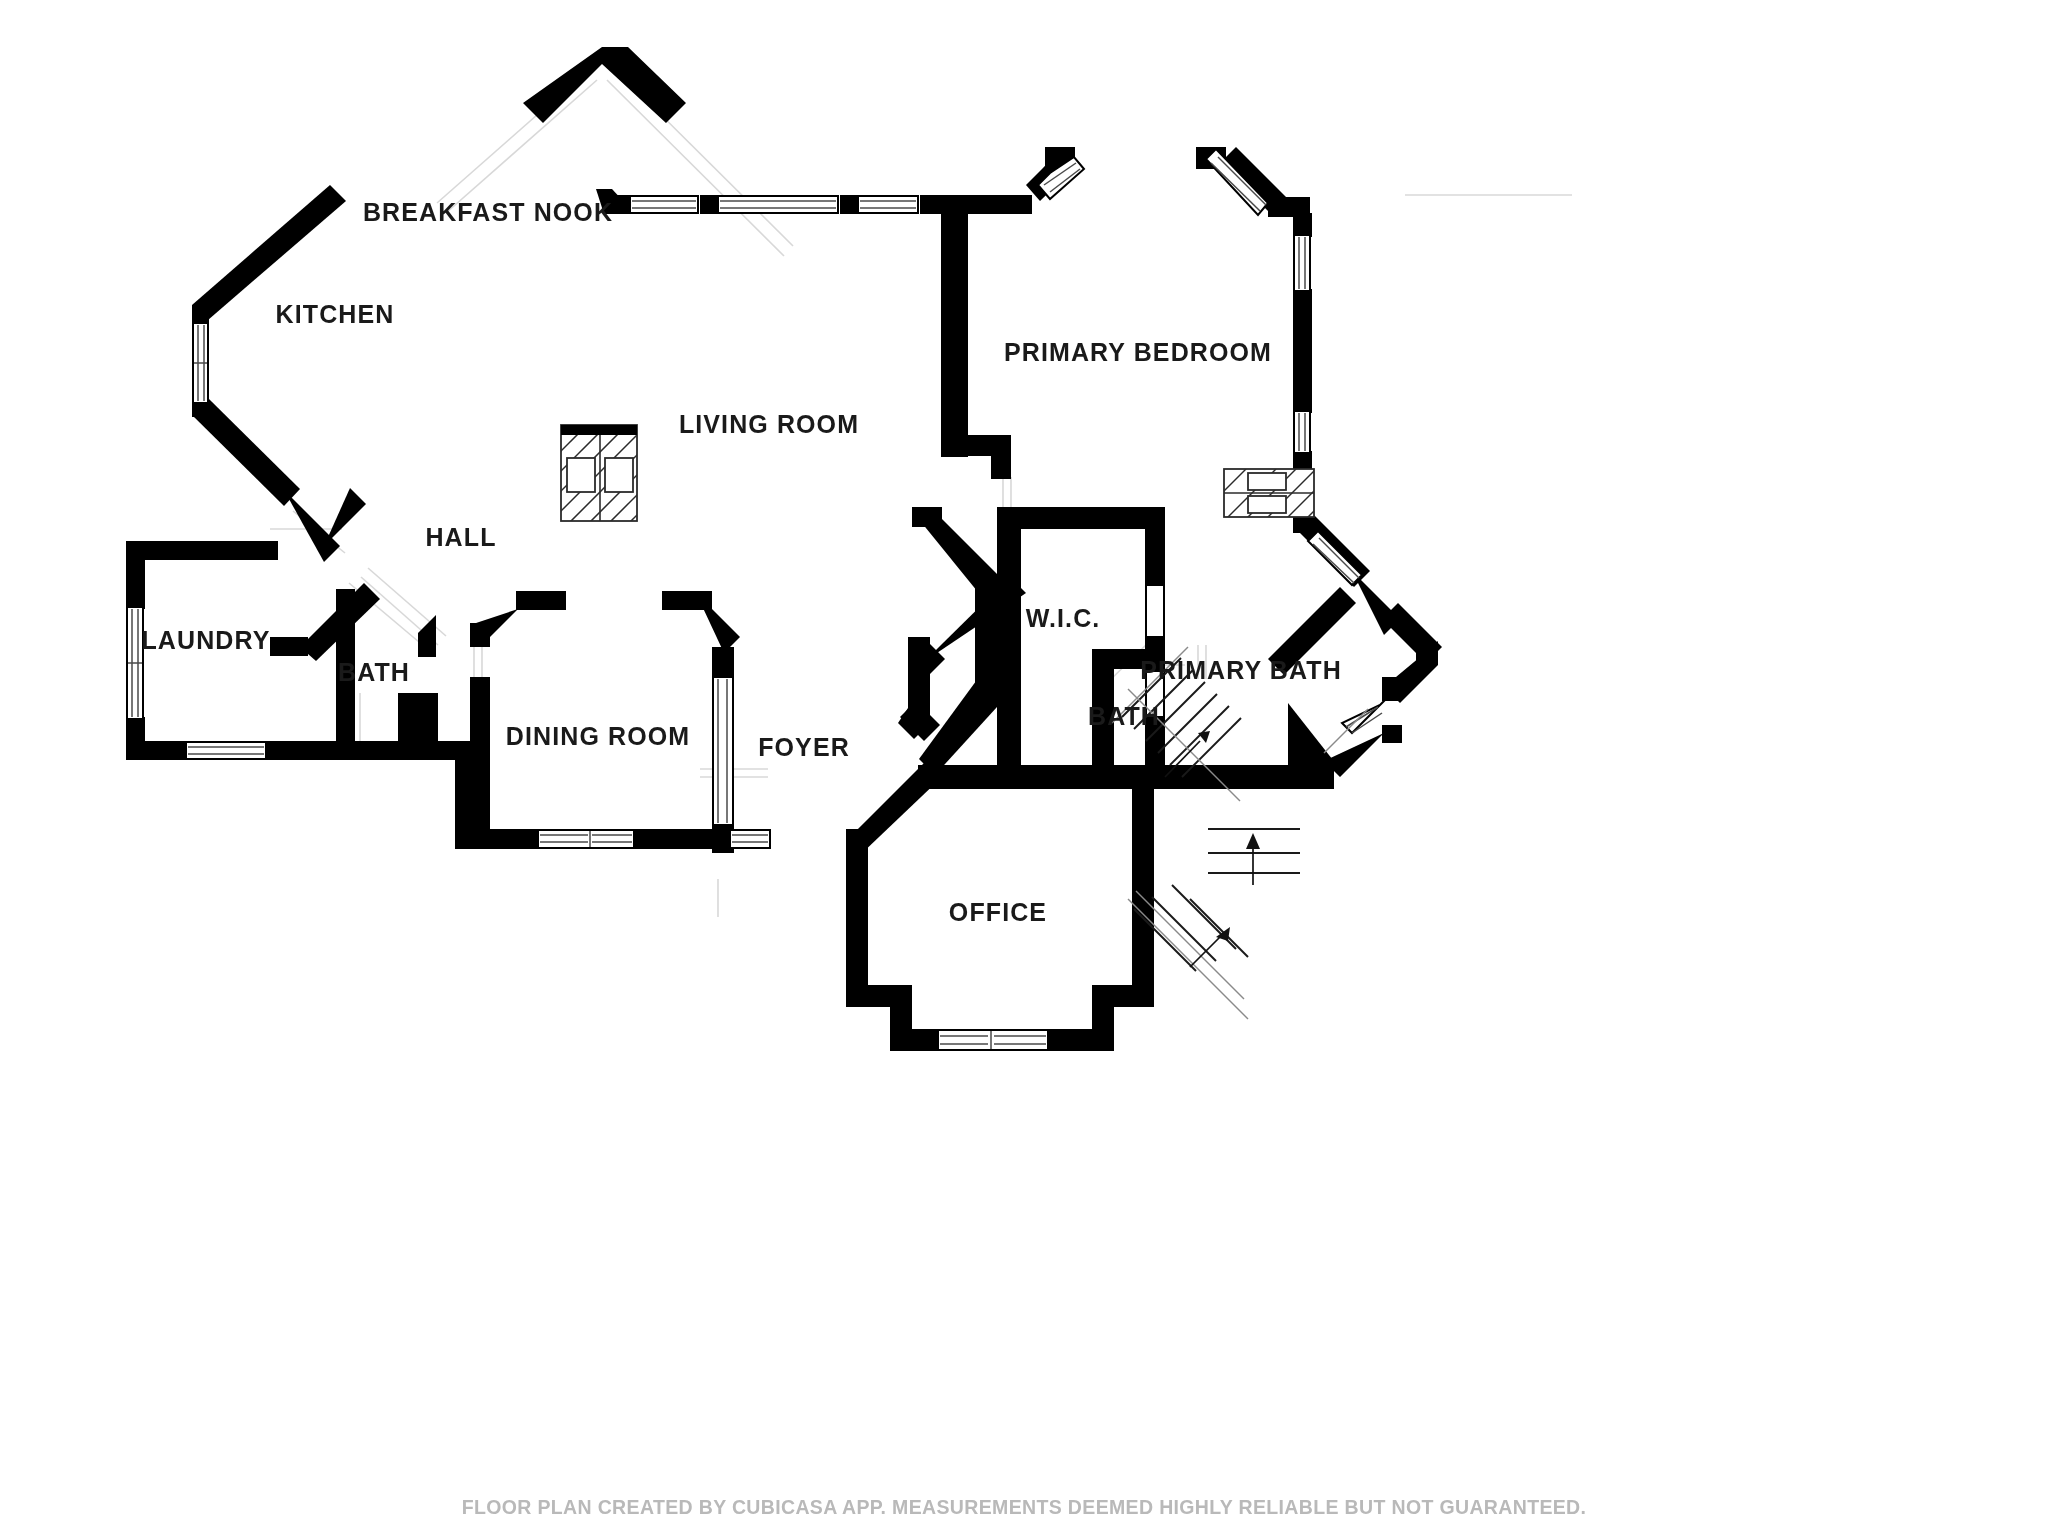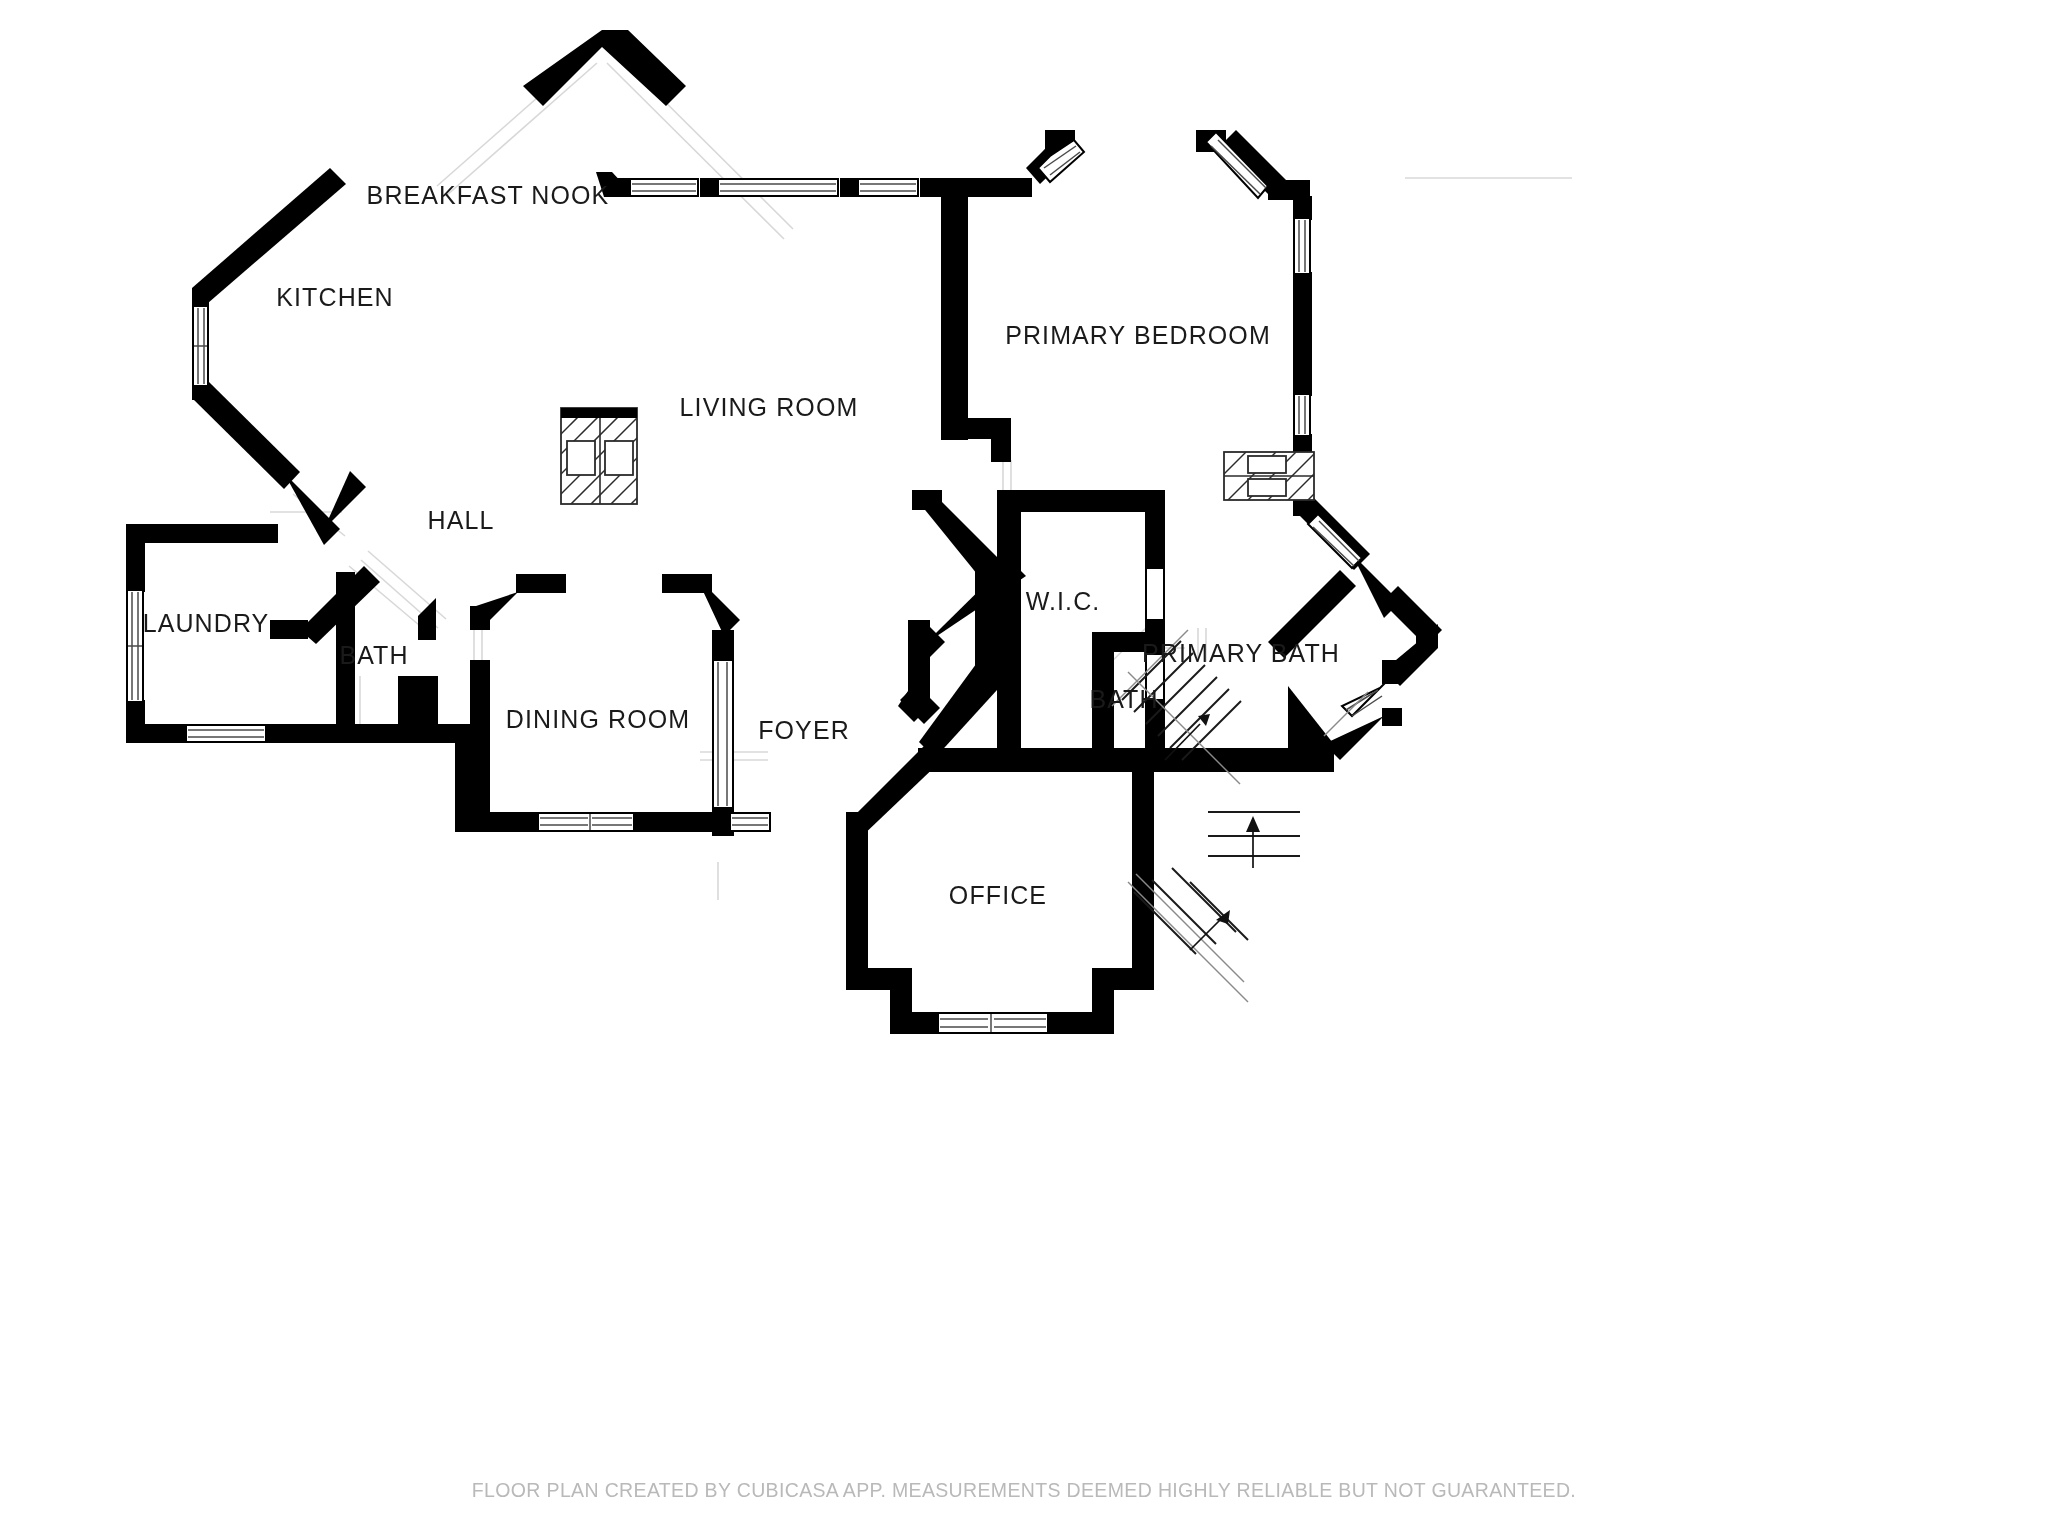"BREAKFAST NOOK" #plan-root { font-weight: none -> bold; top: 0 -> 17px }
